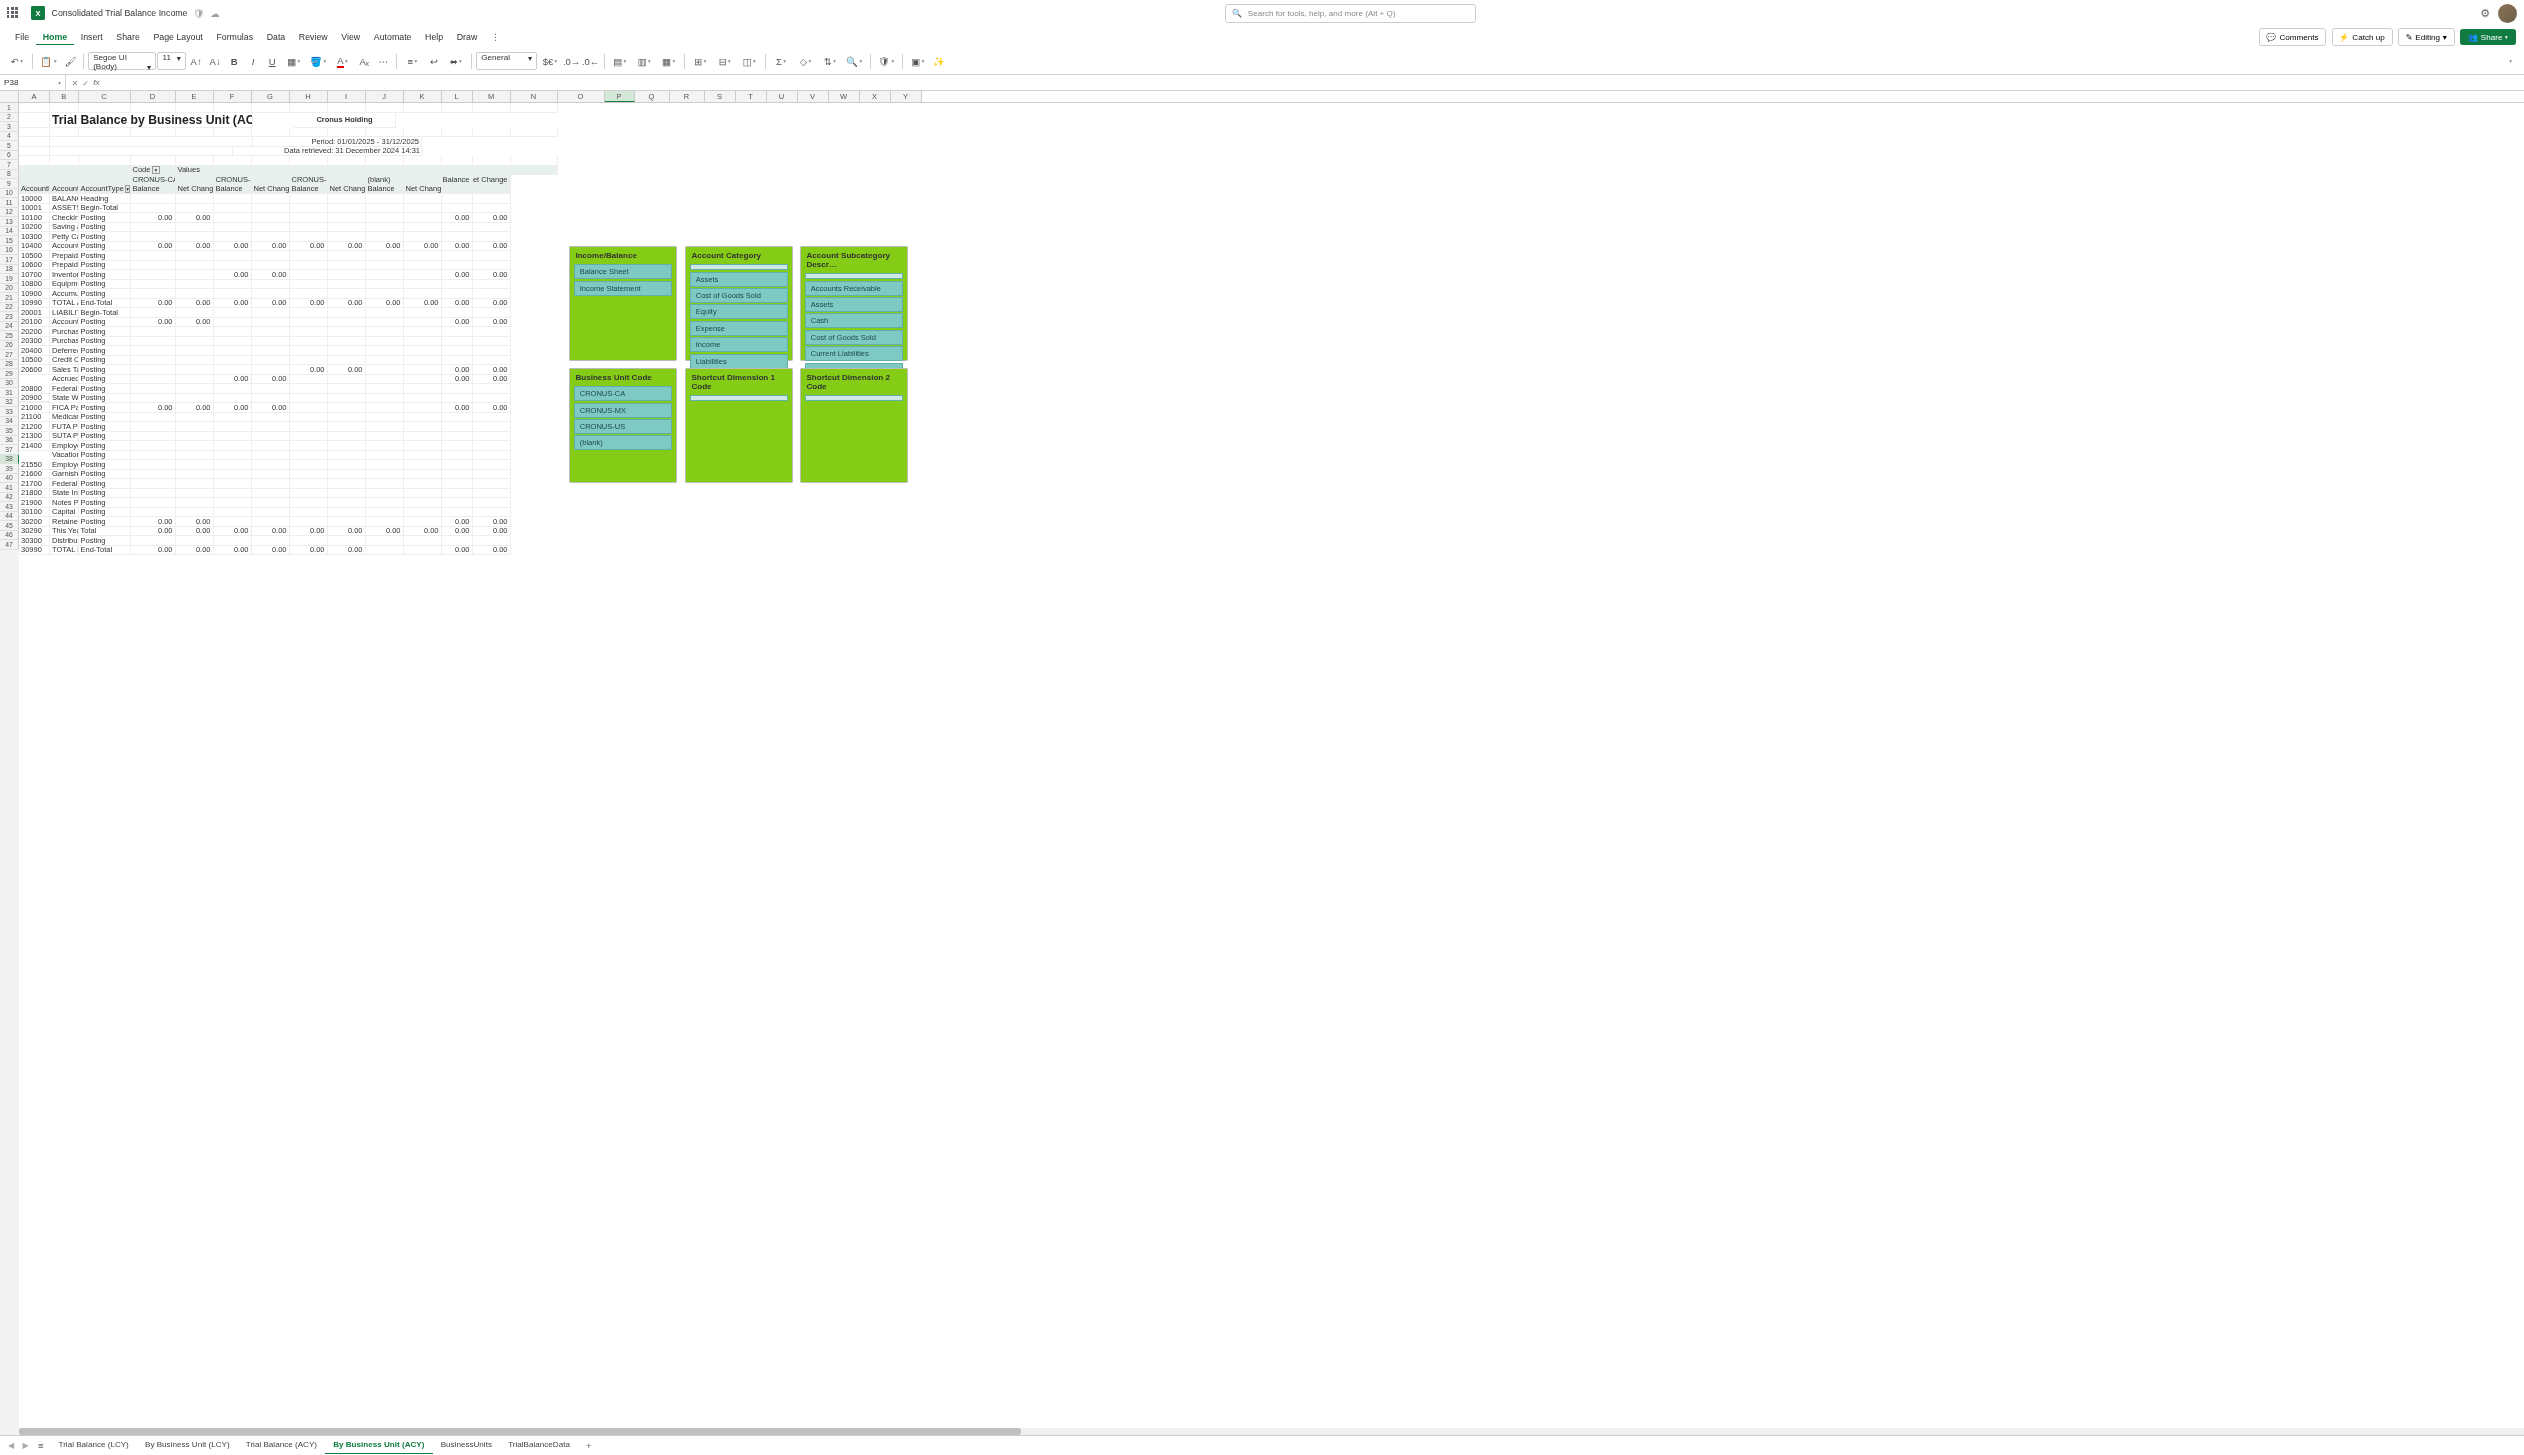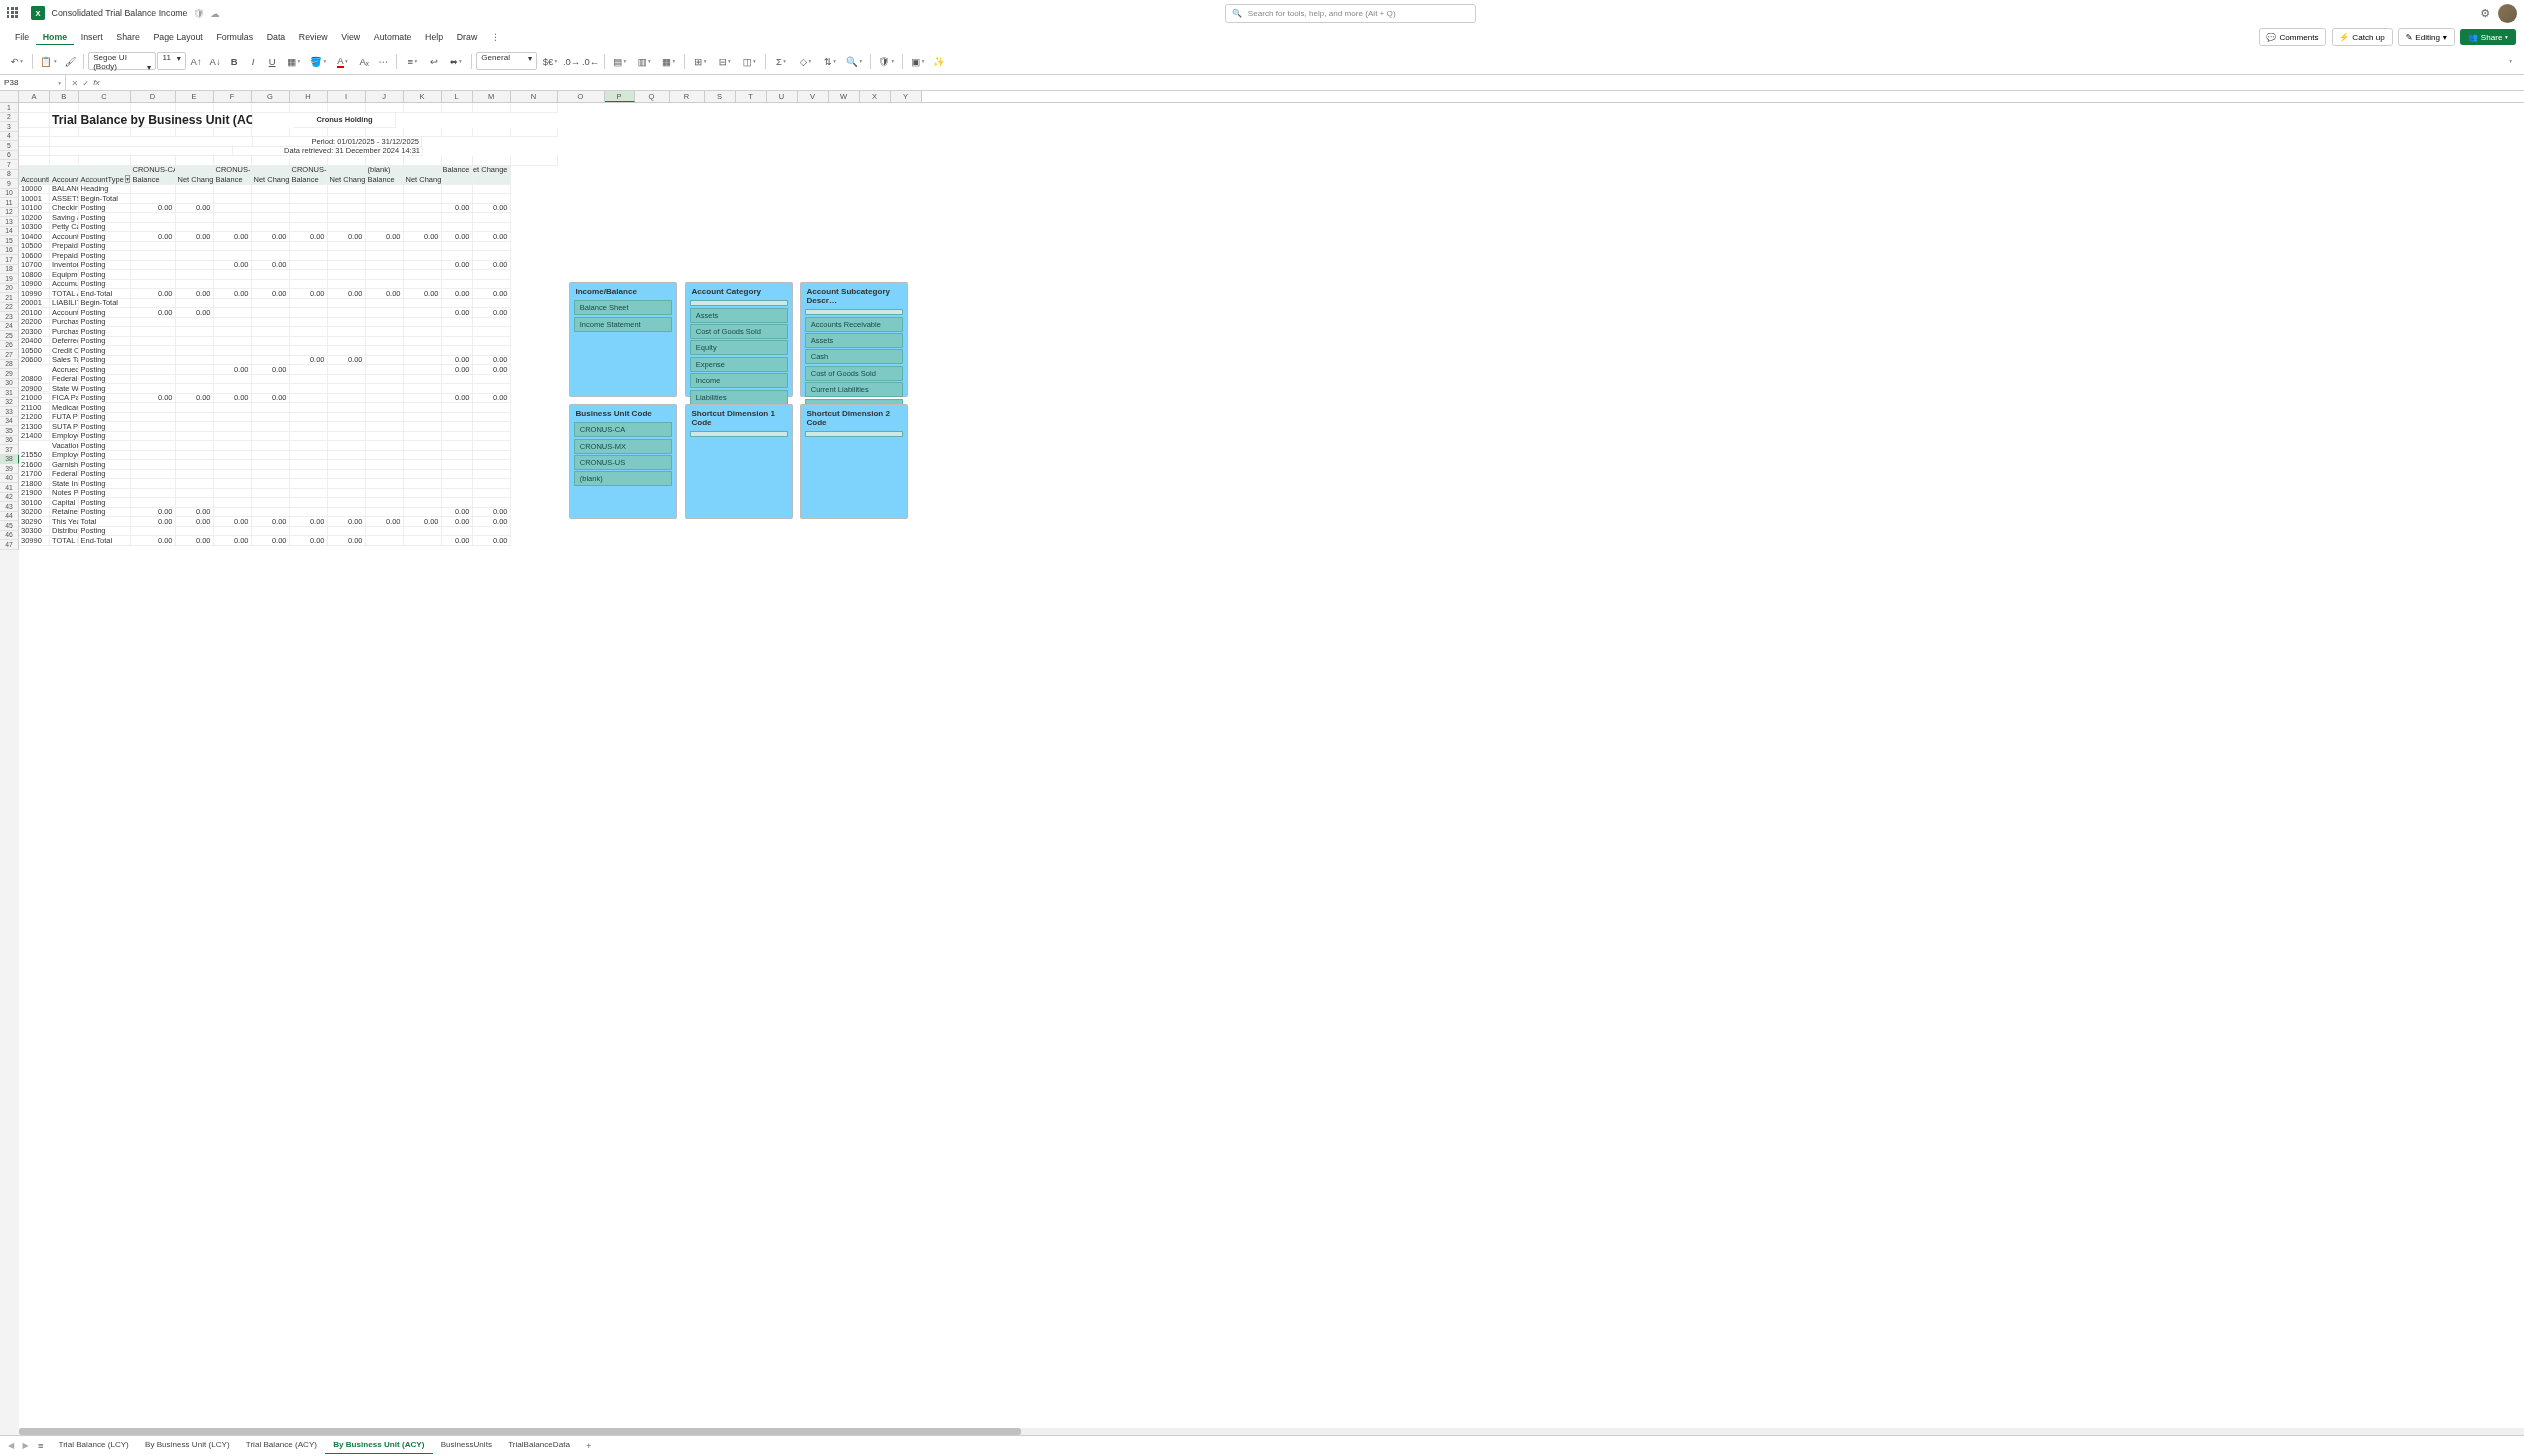"Code" div.cell-row { html: none -> <div> <div></div> <div></div> <div></div> <div>Code<span>▾</span></div> <div>Values</div> <div></div> <div></div> <div></div> <div></div> <div></div> <div></div> <div></div> <div></div> <div></div> </div> }
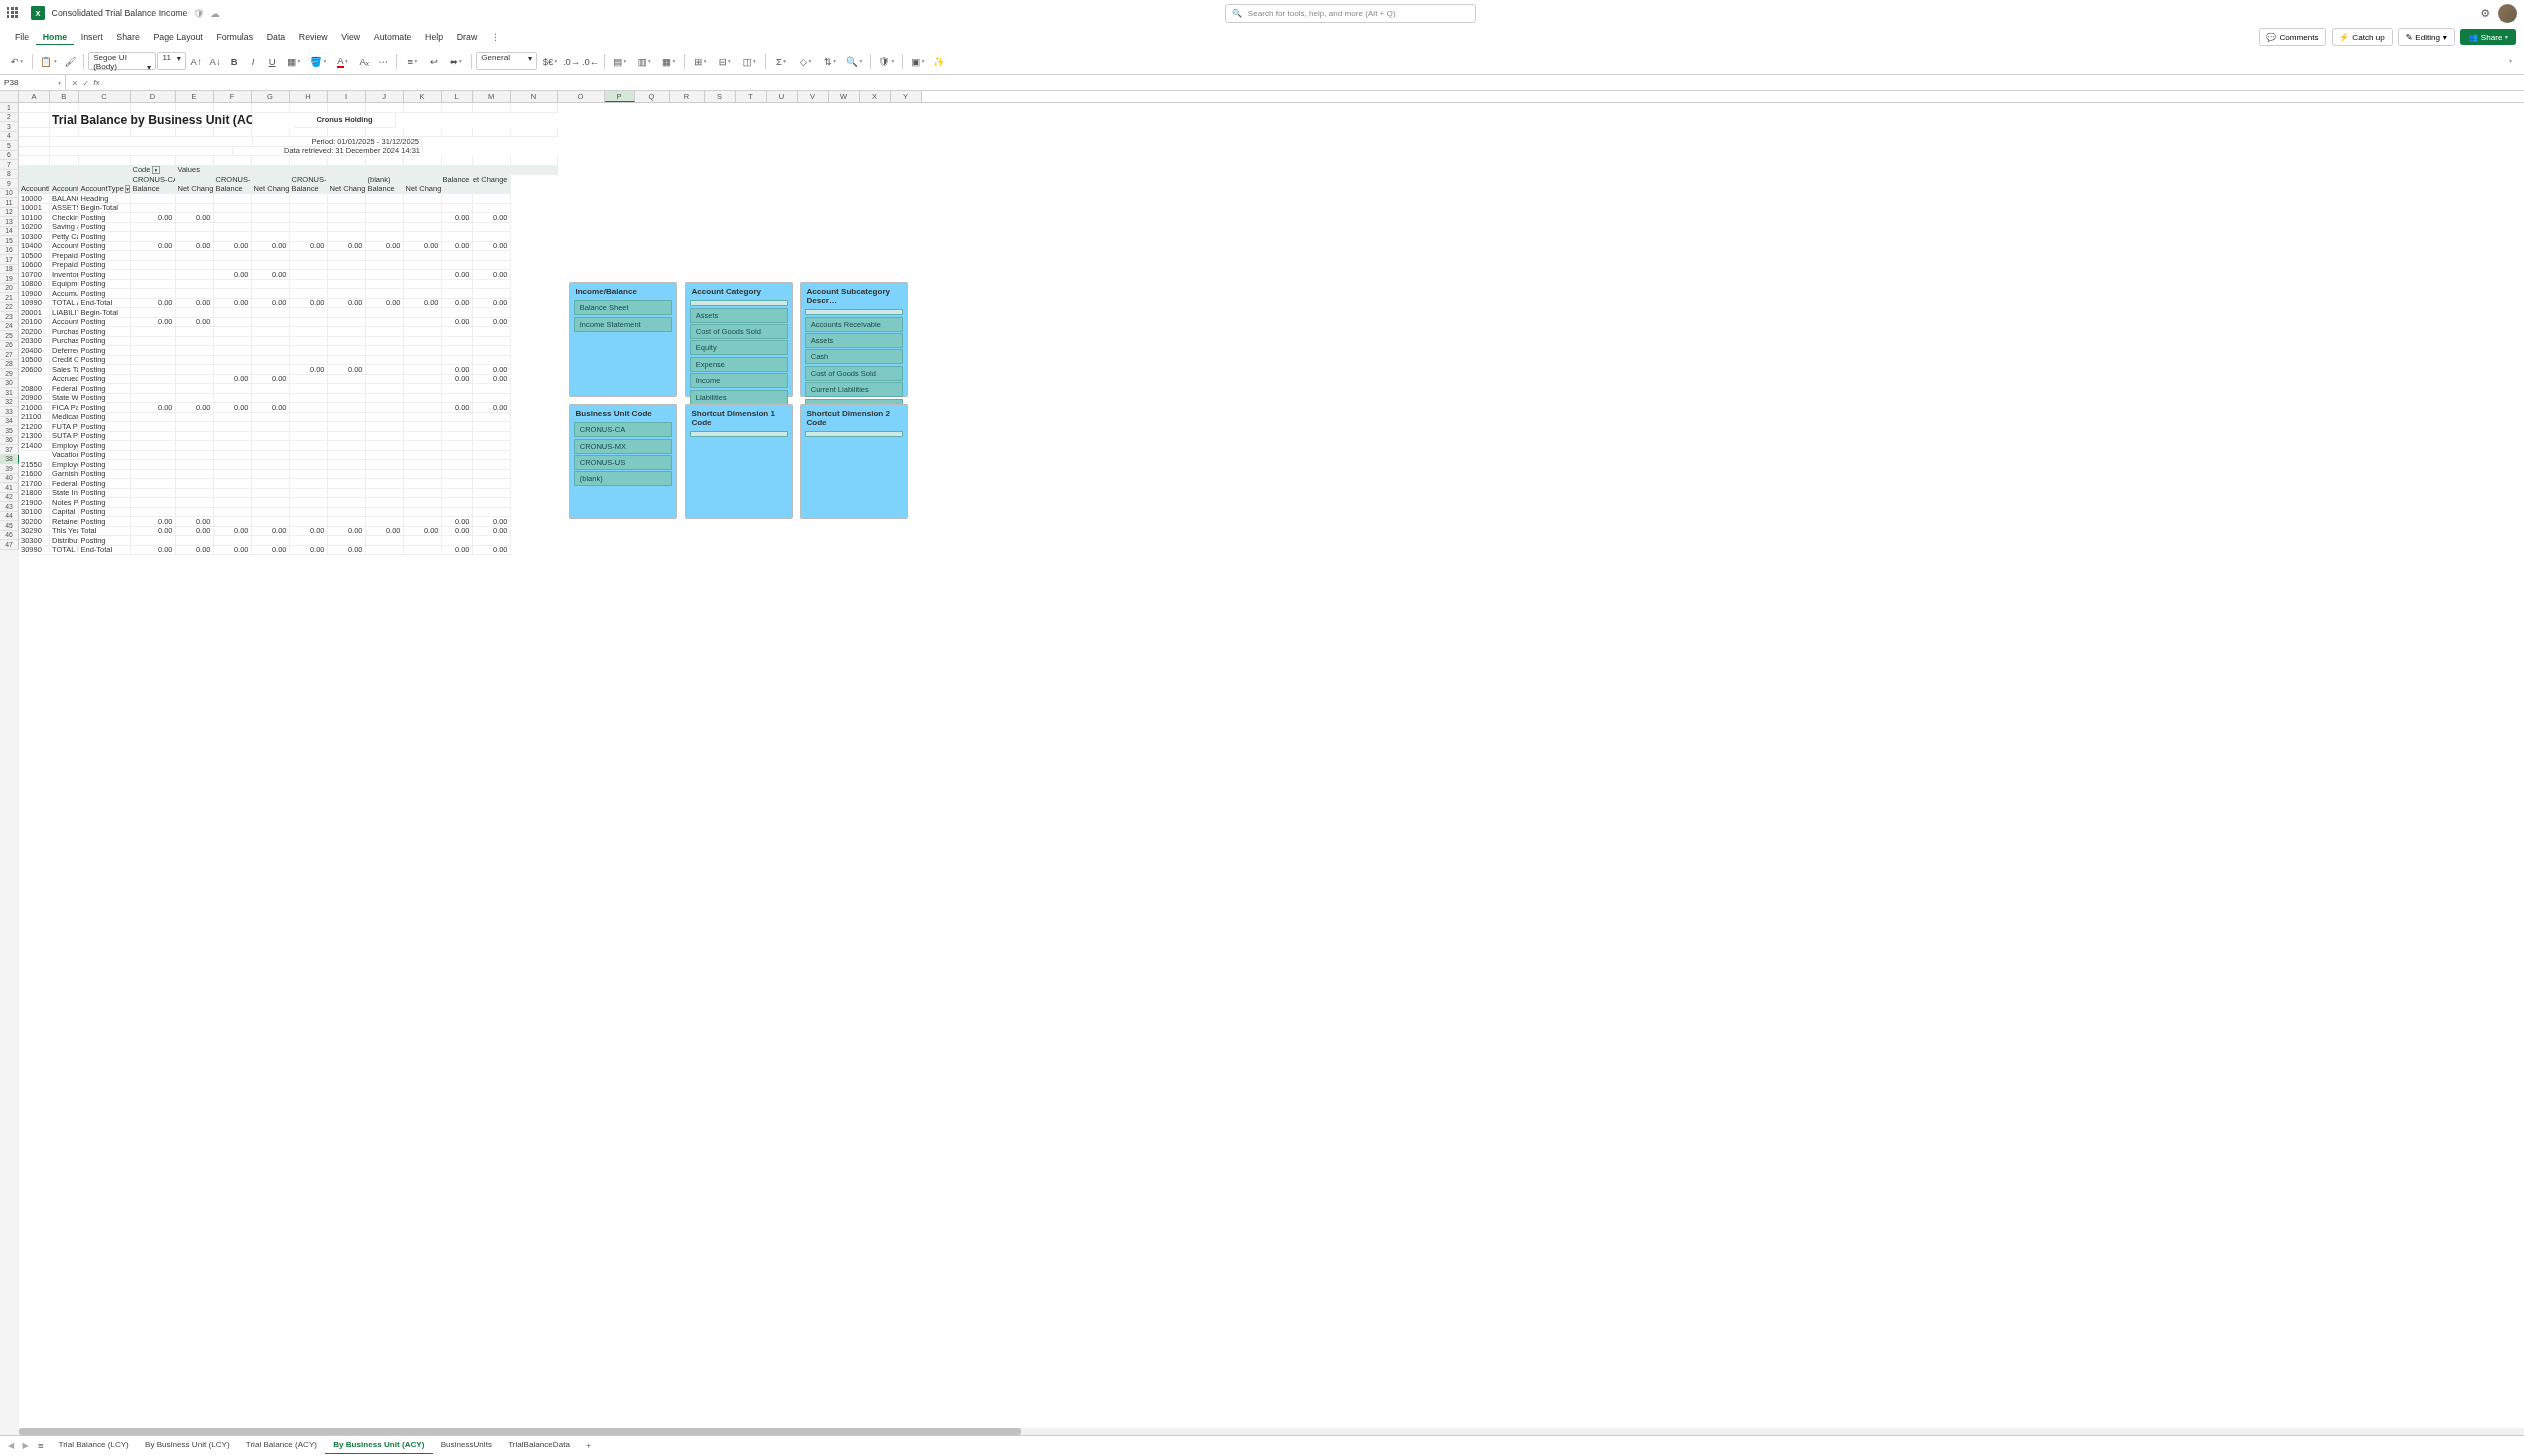"Income/Balance" .slicer { background: #7dd3fc -> #84cc16; margin-top: 36px -> none }
